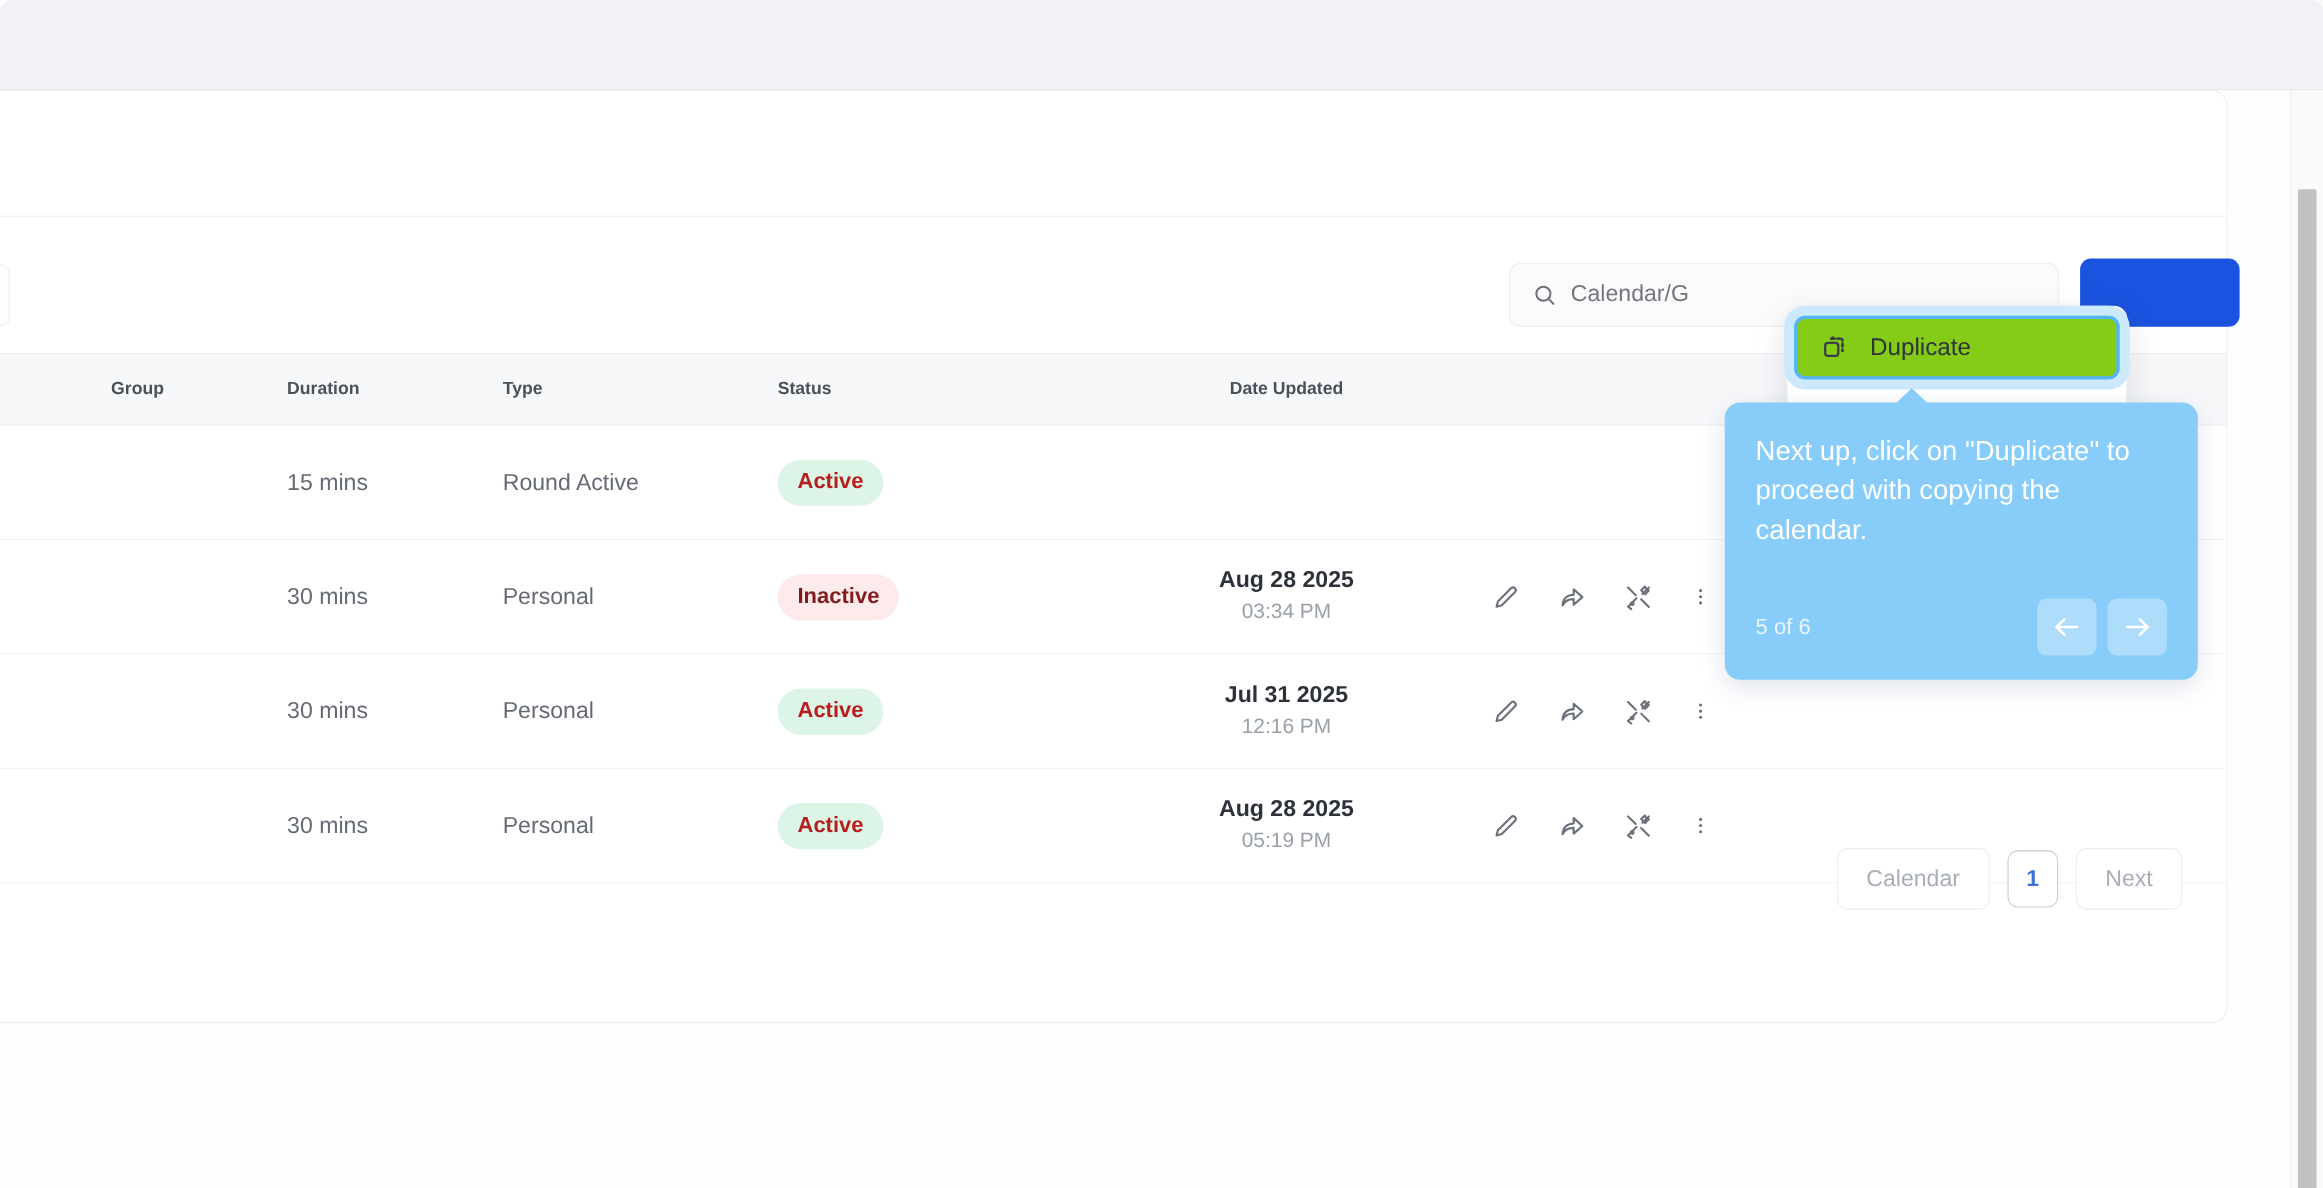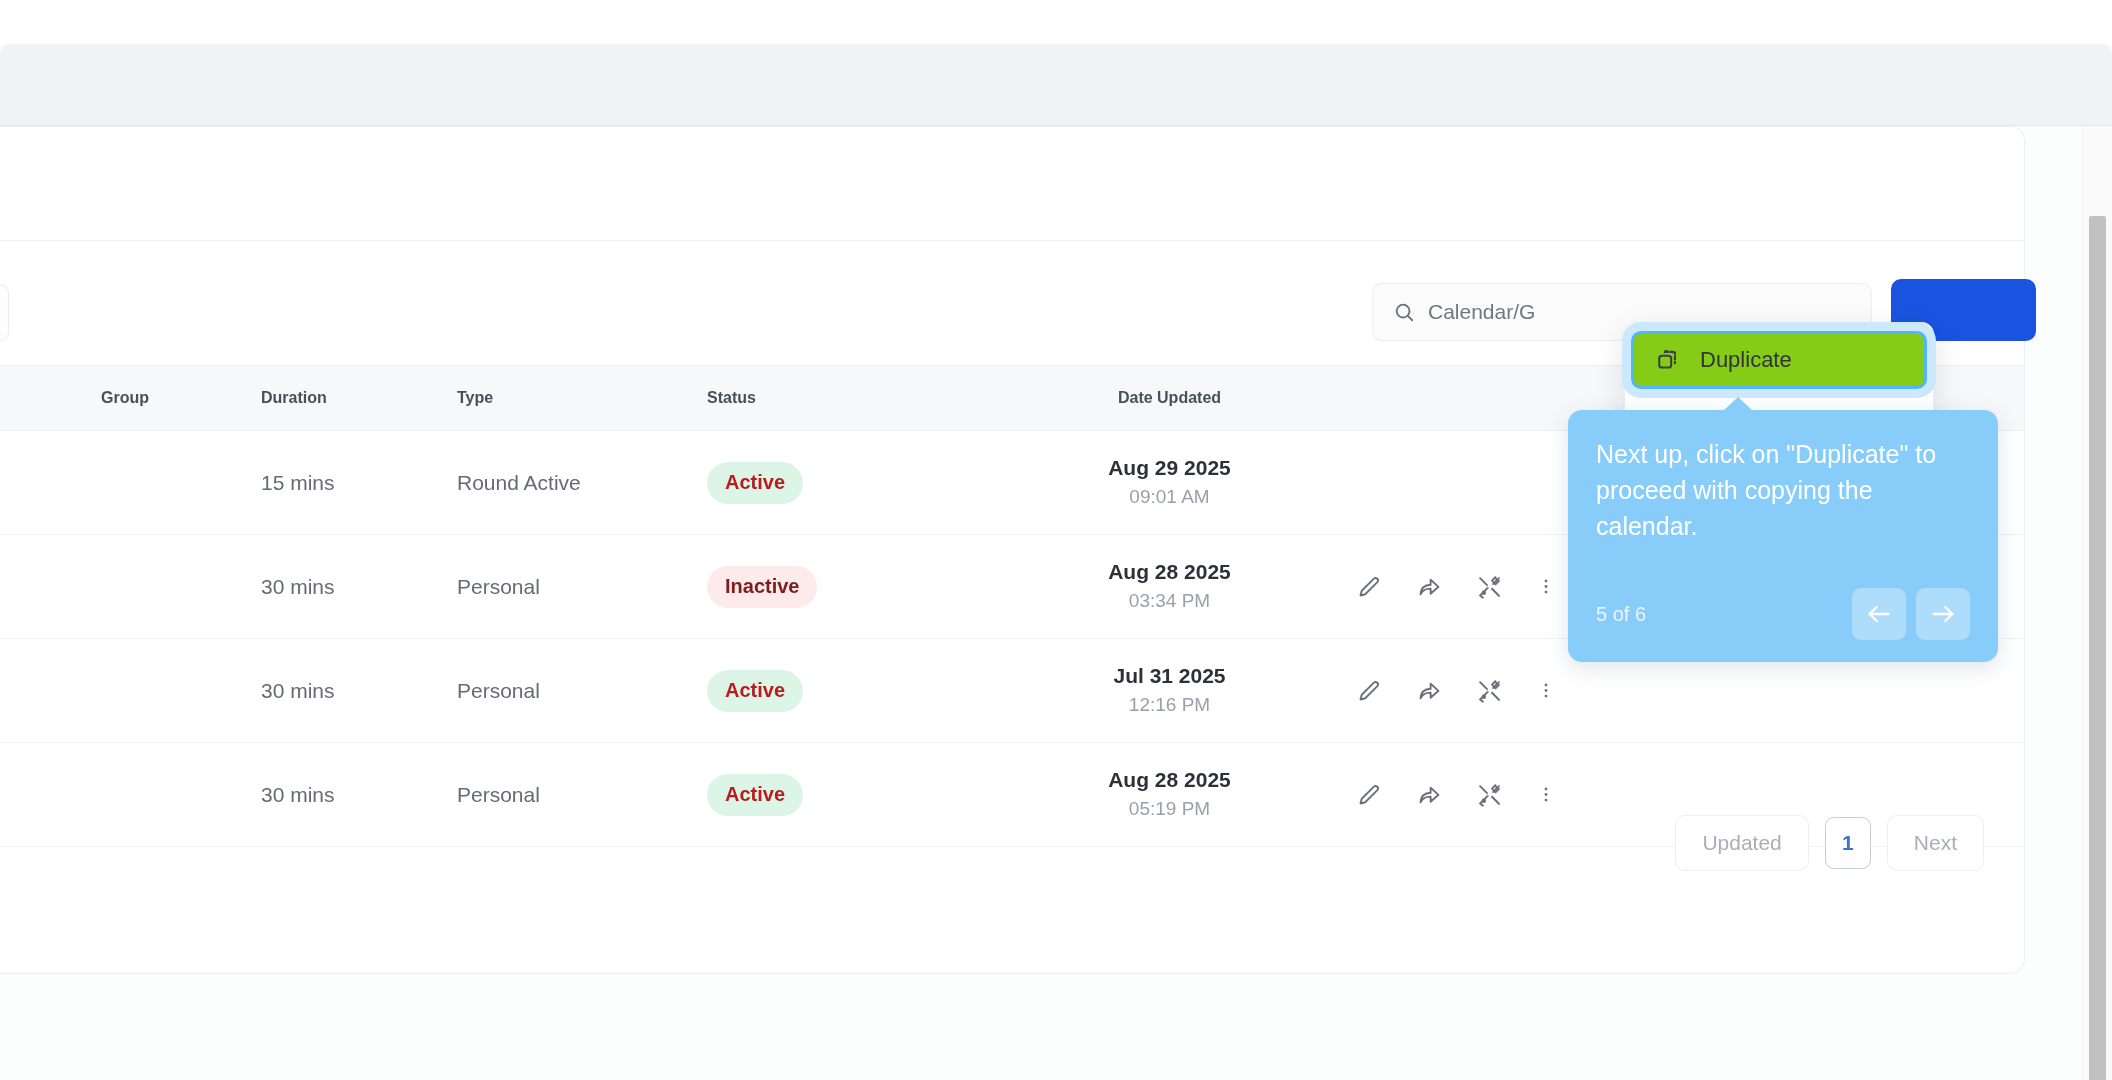"Calendar/G" #screen { margin-top: 44px -> none }
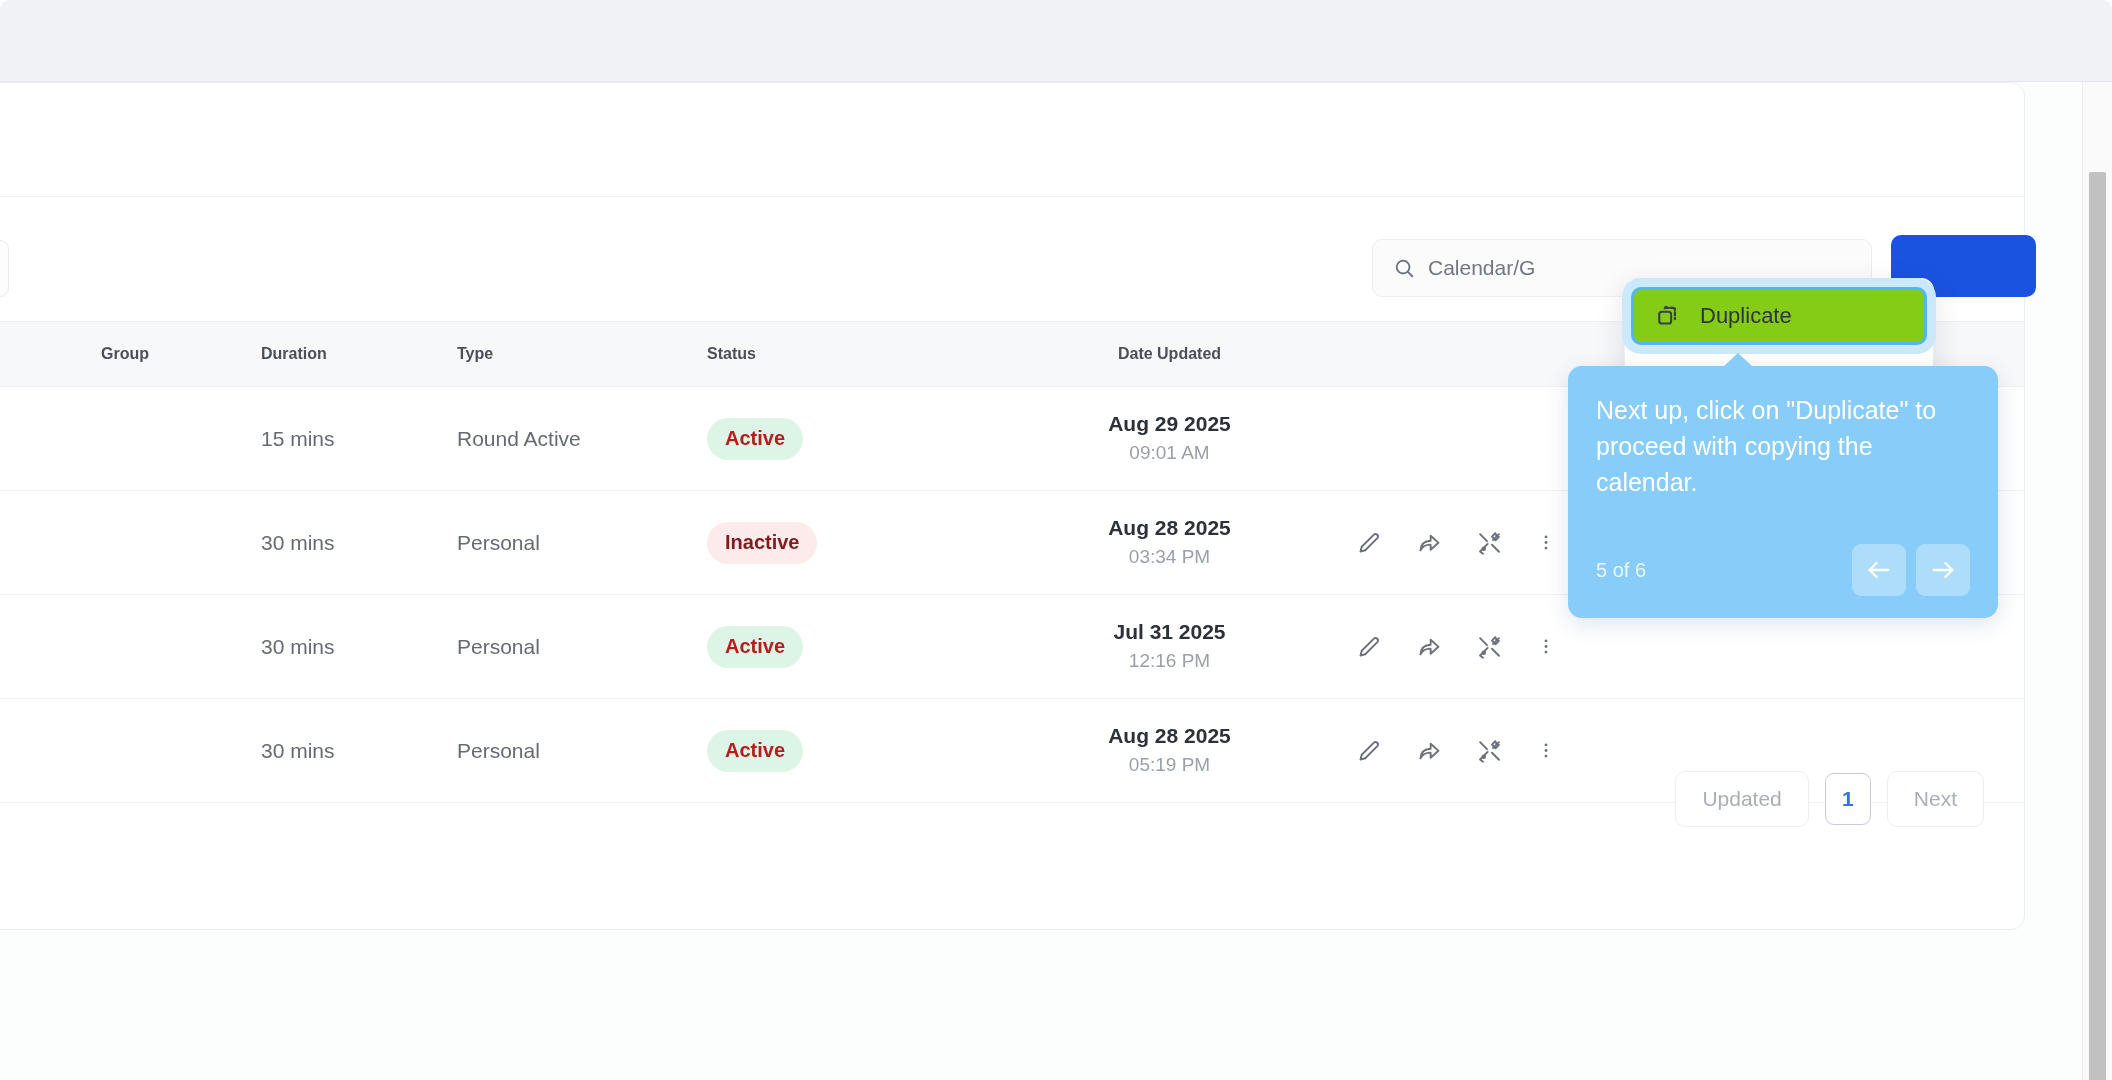"Aug 29 2025" div.c-date { html: <div> <div>Aug 29 2025</div> <div>09:01 AM</div> </div> -> none }
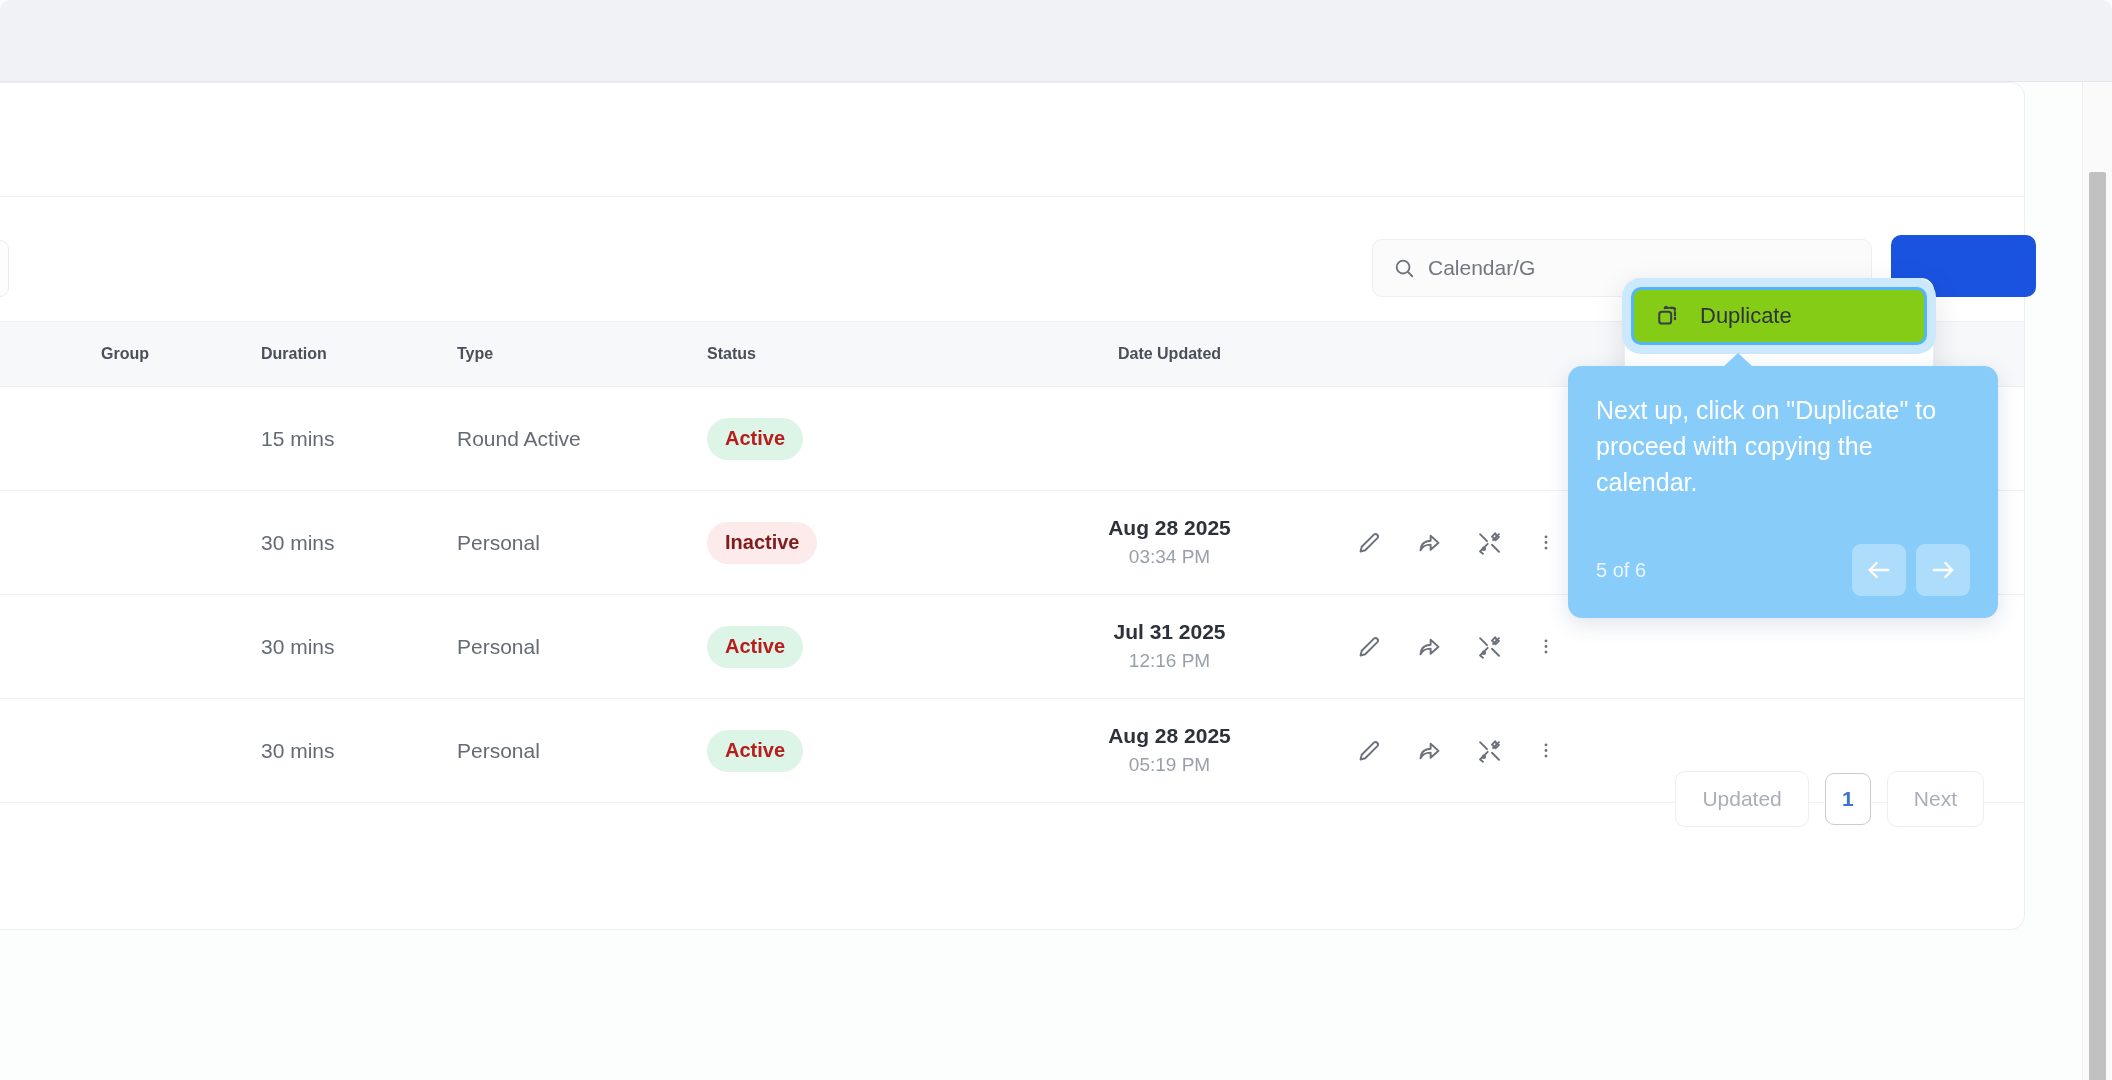"Updated" div.pg-btn { text: Updated -> Calendar }
